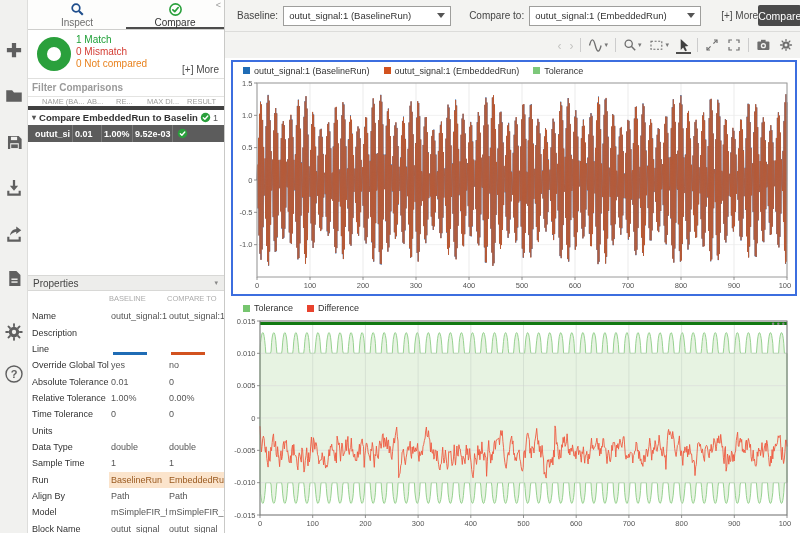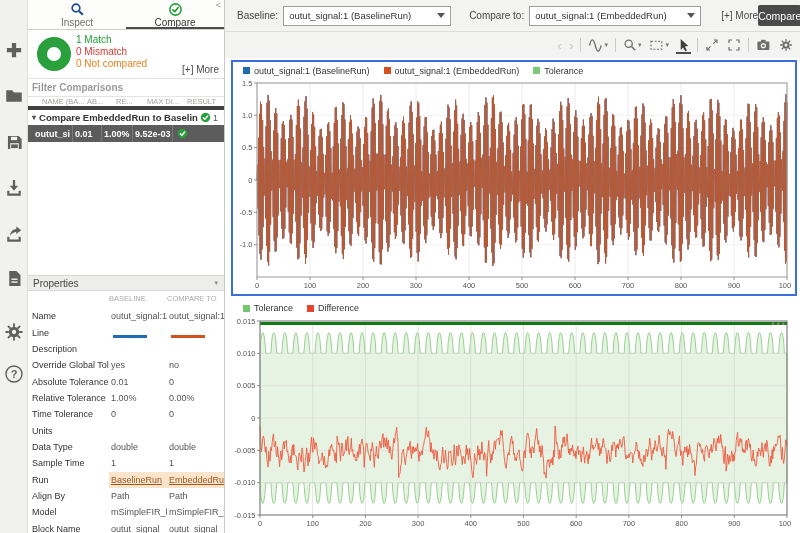"Line" div.prow { order: before "Description" -> after "Description" }
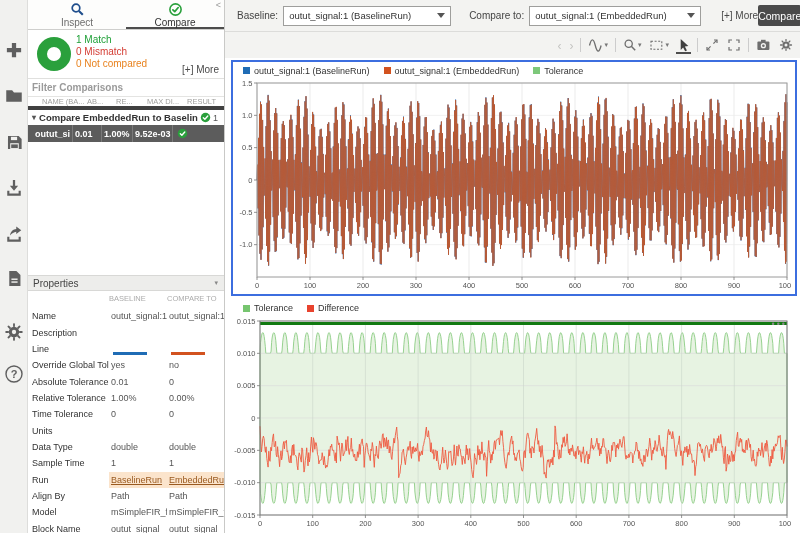"BaselineRun" .prow .pval.hl { text-decoration: underline -> none }
